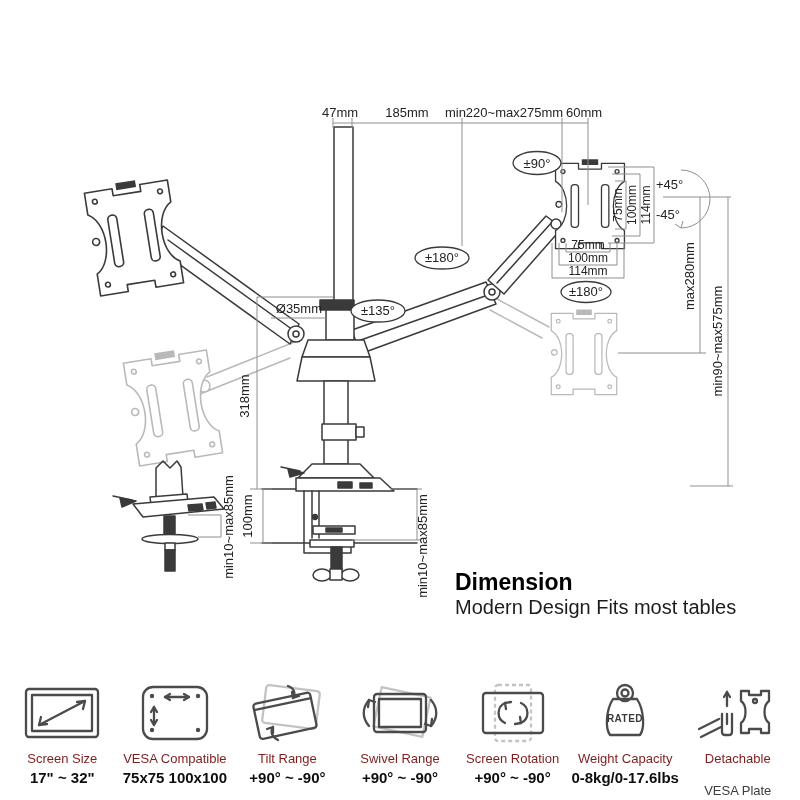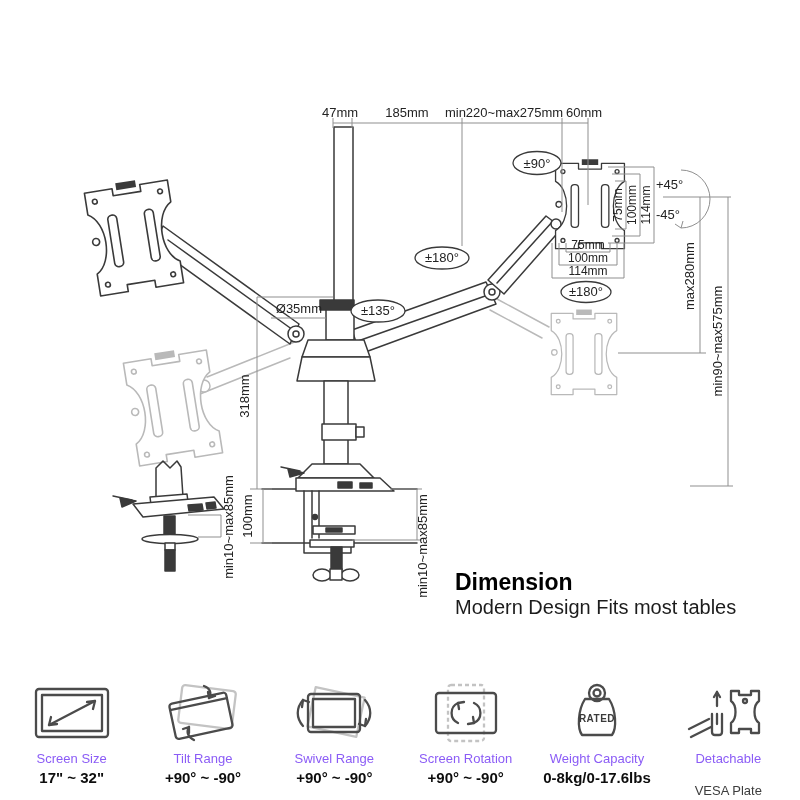"Screen Size" .label { color: #8b5cf6 -> #7f1d1d }
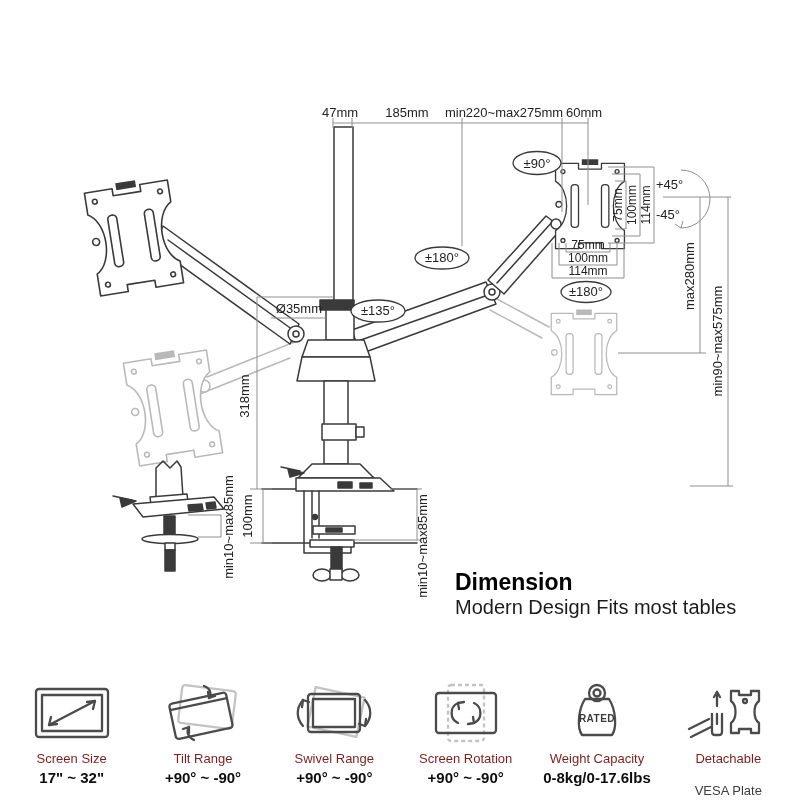"VESA Compatible" div.feature { html: none -> <div> <div> <svg> <rect></rect> <circle></circle> <circle></circle> <circle></circle> <circle></circle> <line></line> <path></path> <line></line> <path></path> </svg> </div> <div>VESA Compatible</div> <div>75x75 100x100</div> </div> }
